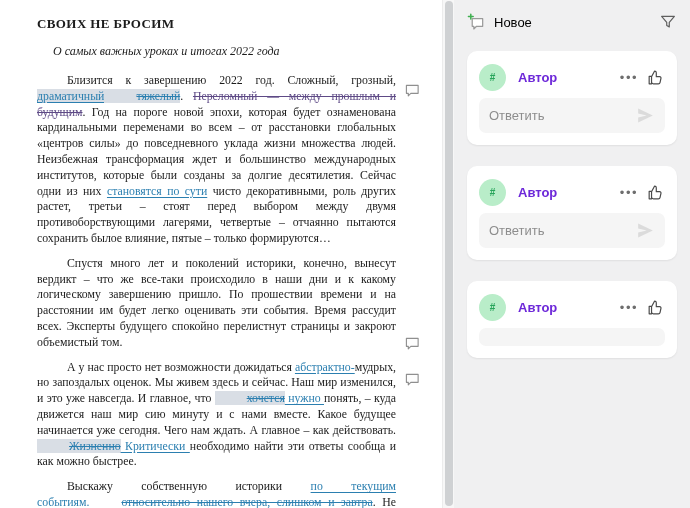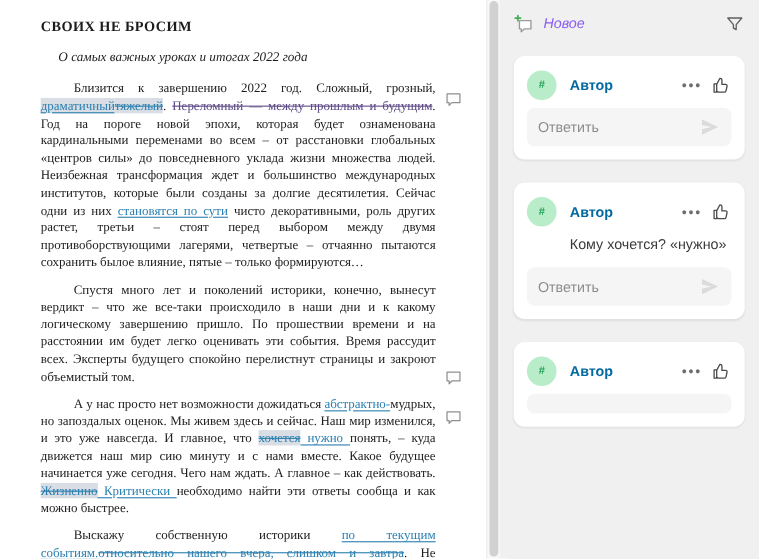"Новое" .new-btn { align-items: none -> center; color: #8b5cf6 -> #000000; font-style: italic -> none }
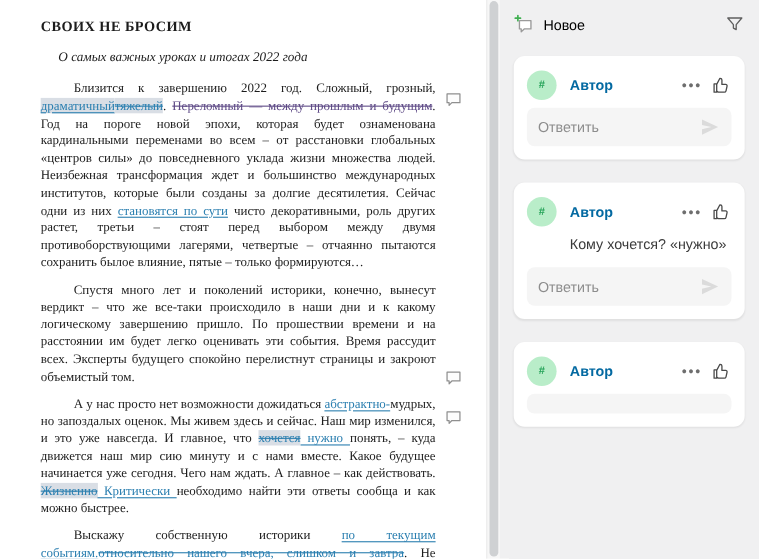"Автор" .author { color: #0369a1 -> #6d28d9 }
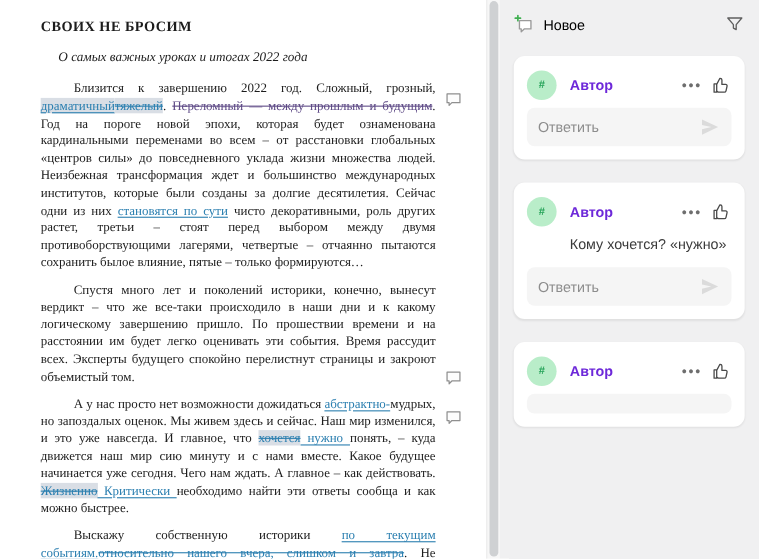"тяжелый" .r-del { padding-left: none -> 32px }
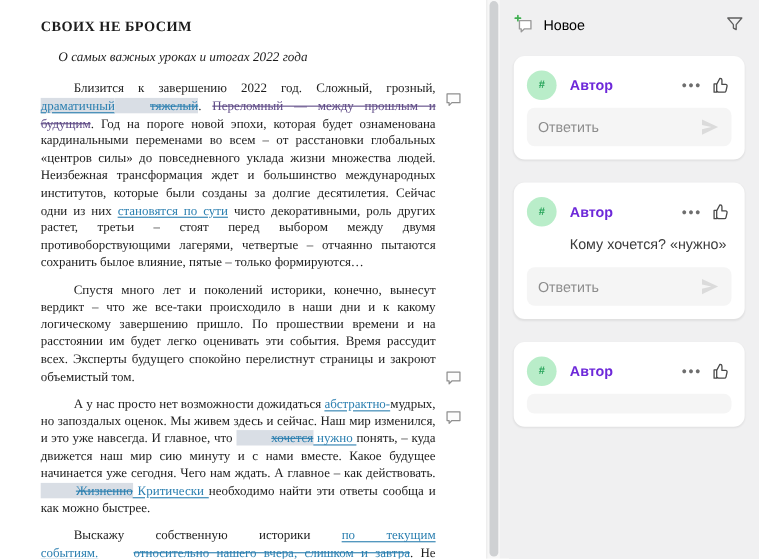"Кому хочется? «нужно»" div.card-text { html: <div>Кому хочется? «нужно»</div> -> none }
